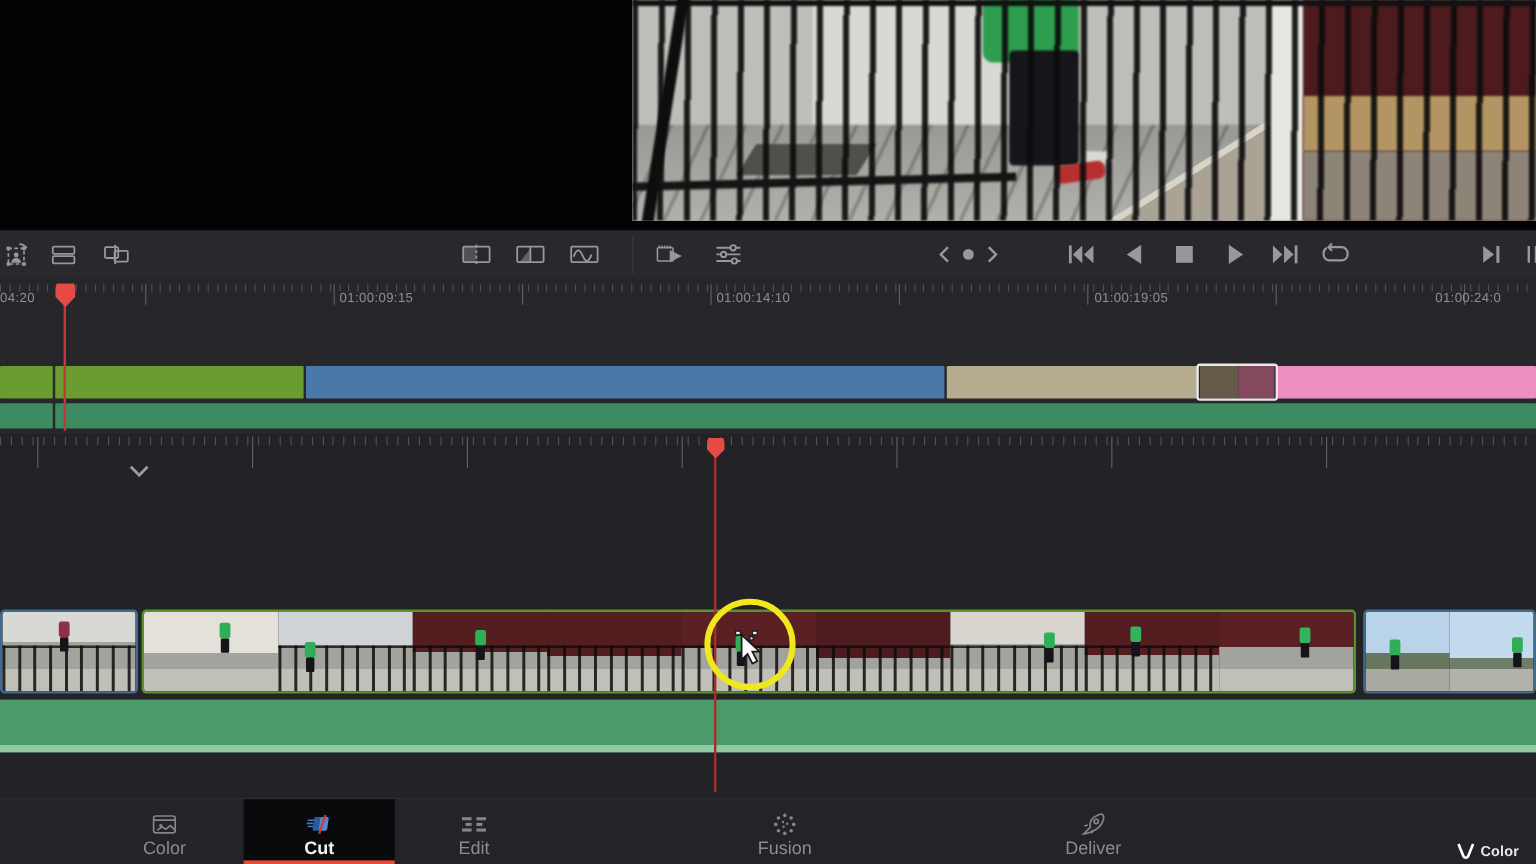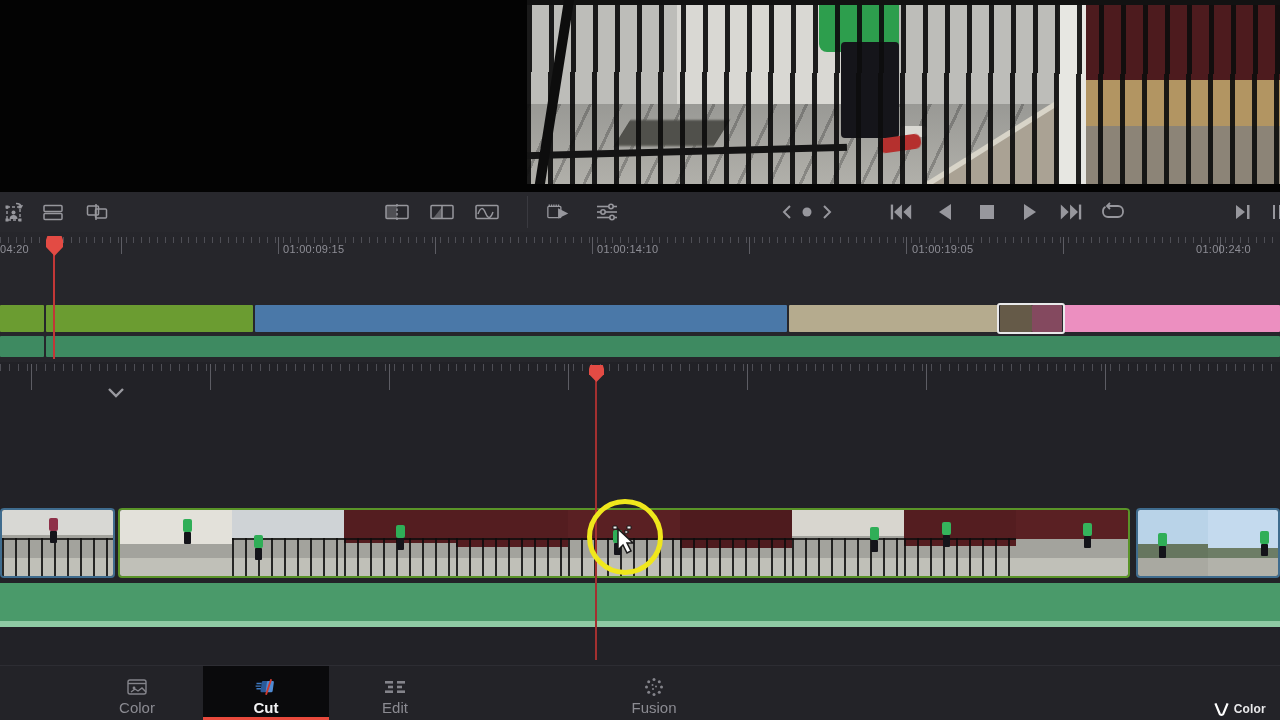"Deliver" div.nav-item { html: none -> <div> <span> <svg> <path></path> <circle></circle> <path></path> </svg> </span> <span>Deliver</span> </div> }
